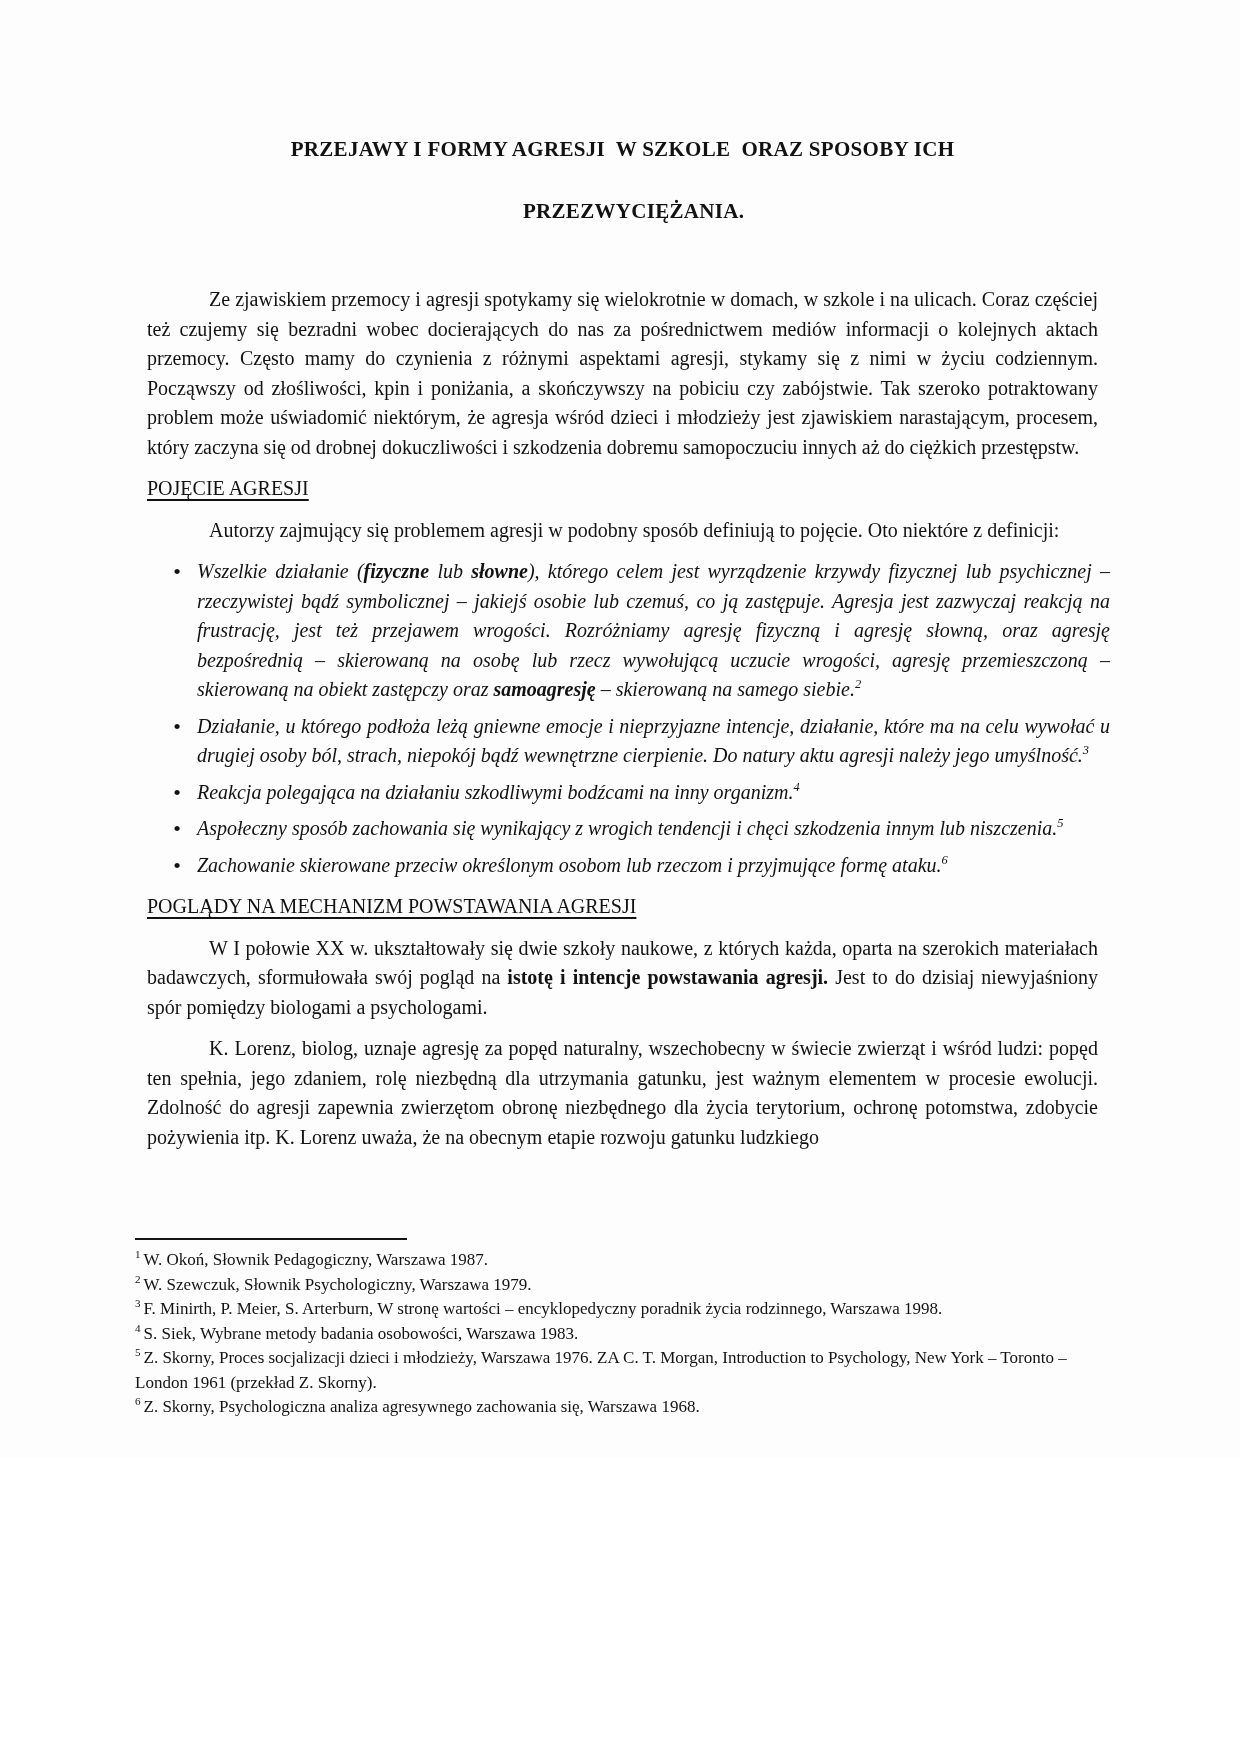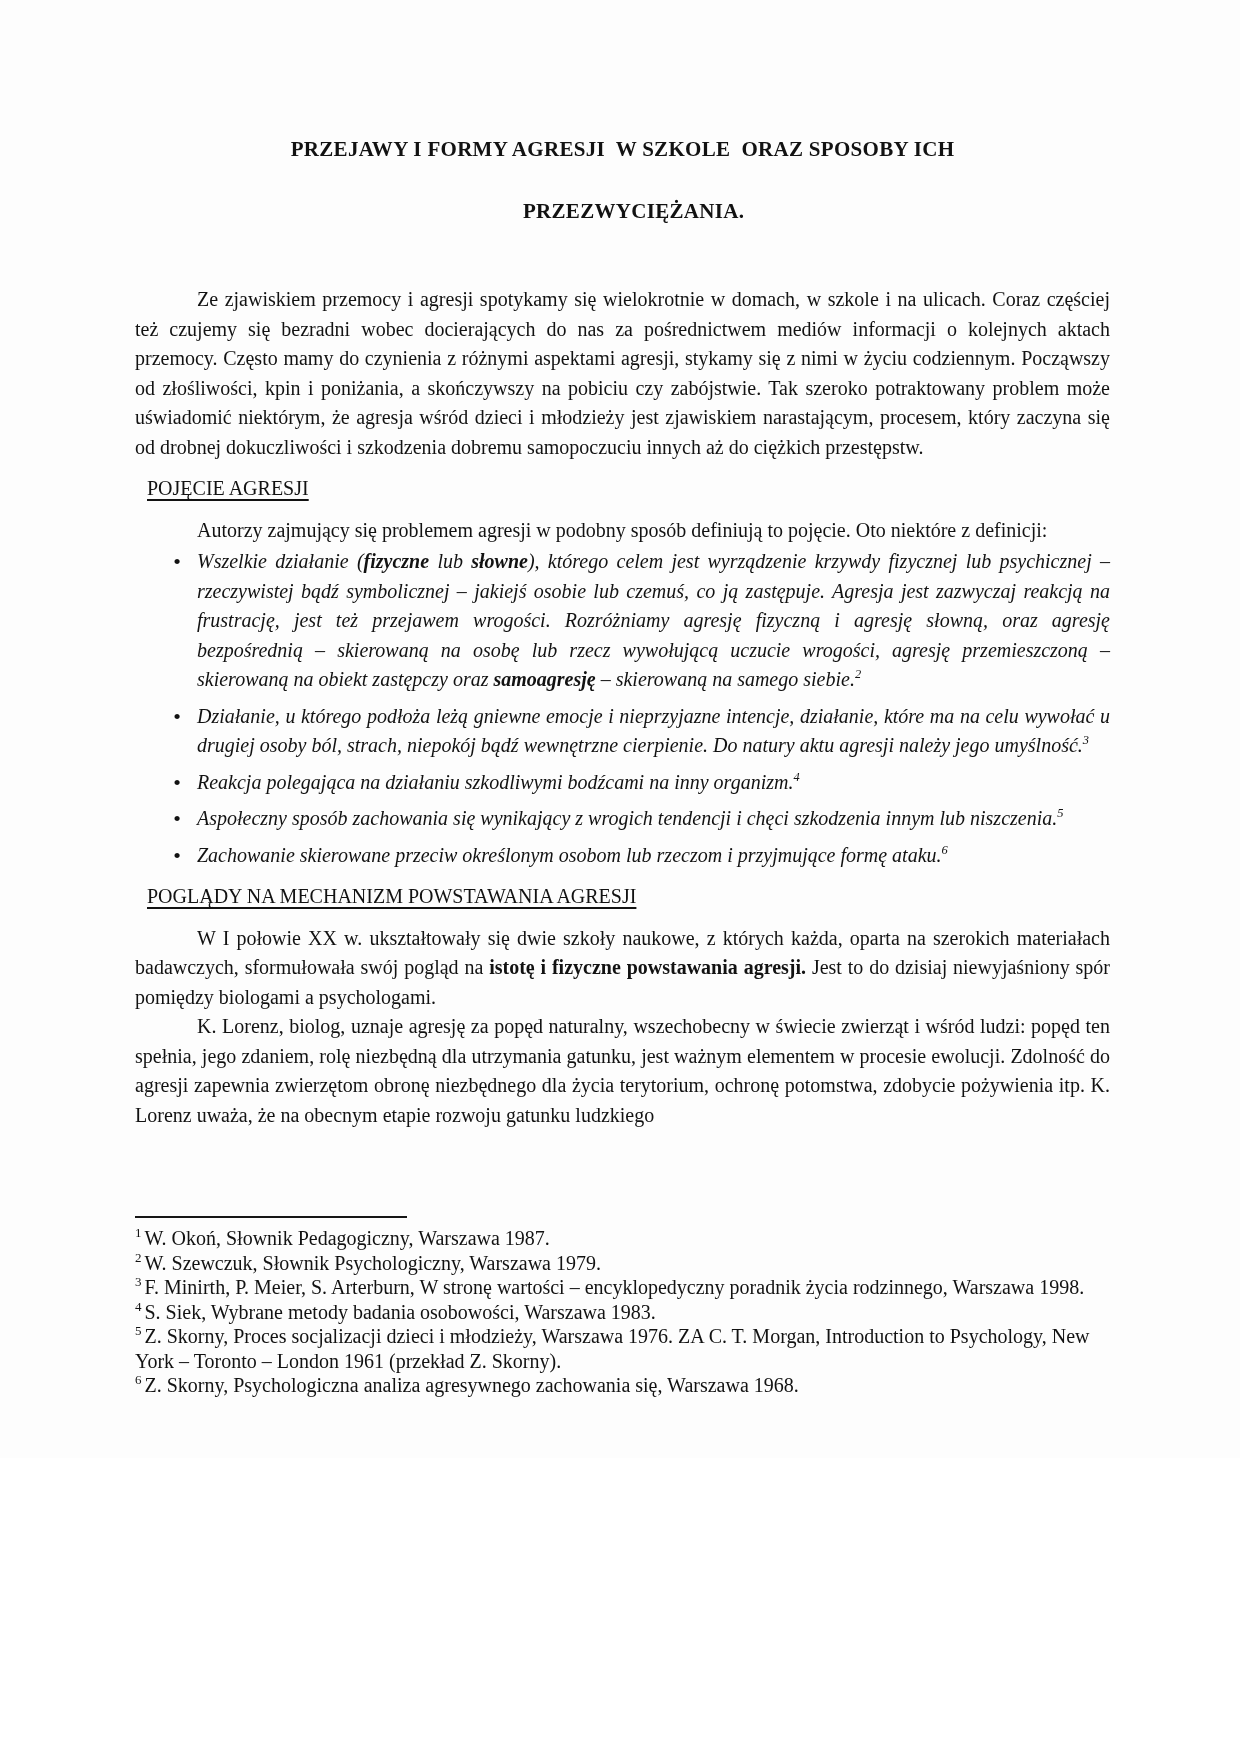"Ze zjawiskiem przemocy i agresji" p.para { margin: 0 -> 12px }
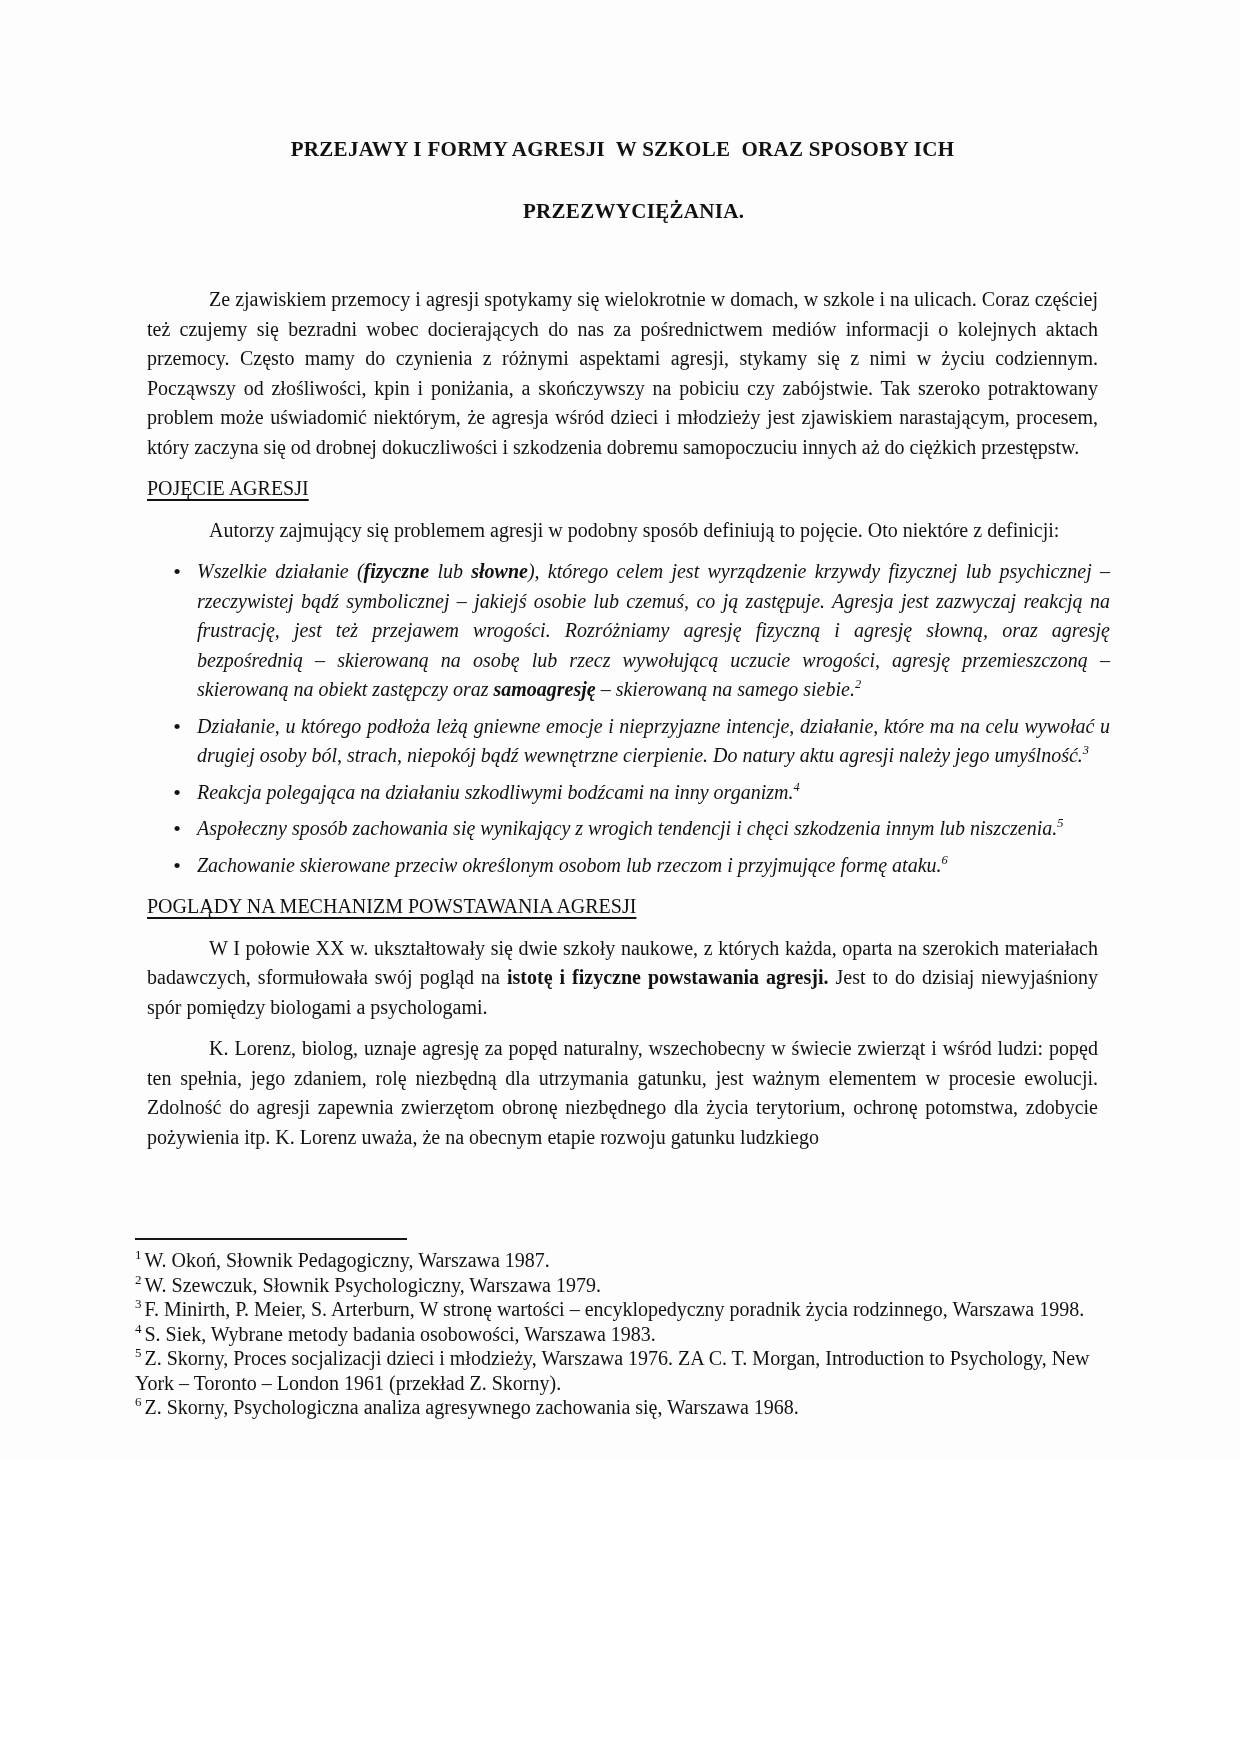"istotę i fizyczne powstawania agresji." span.seg-b { text: fizyczne -> intencje }
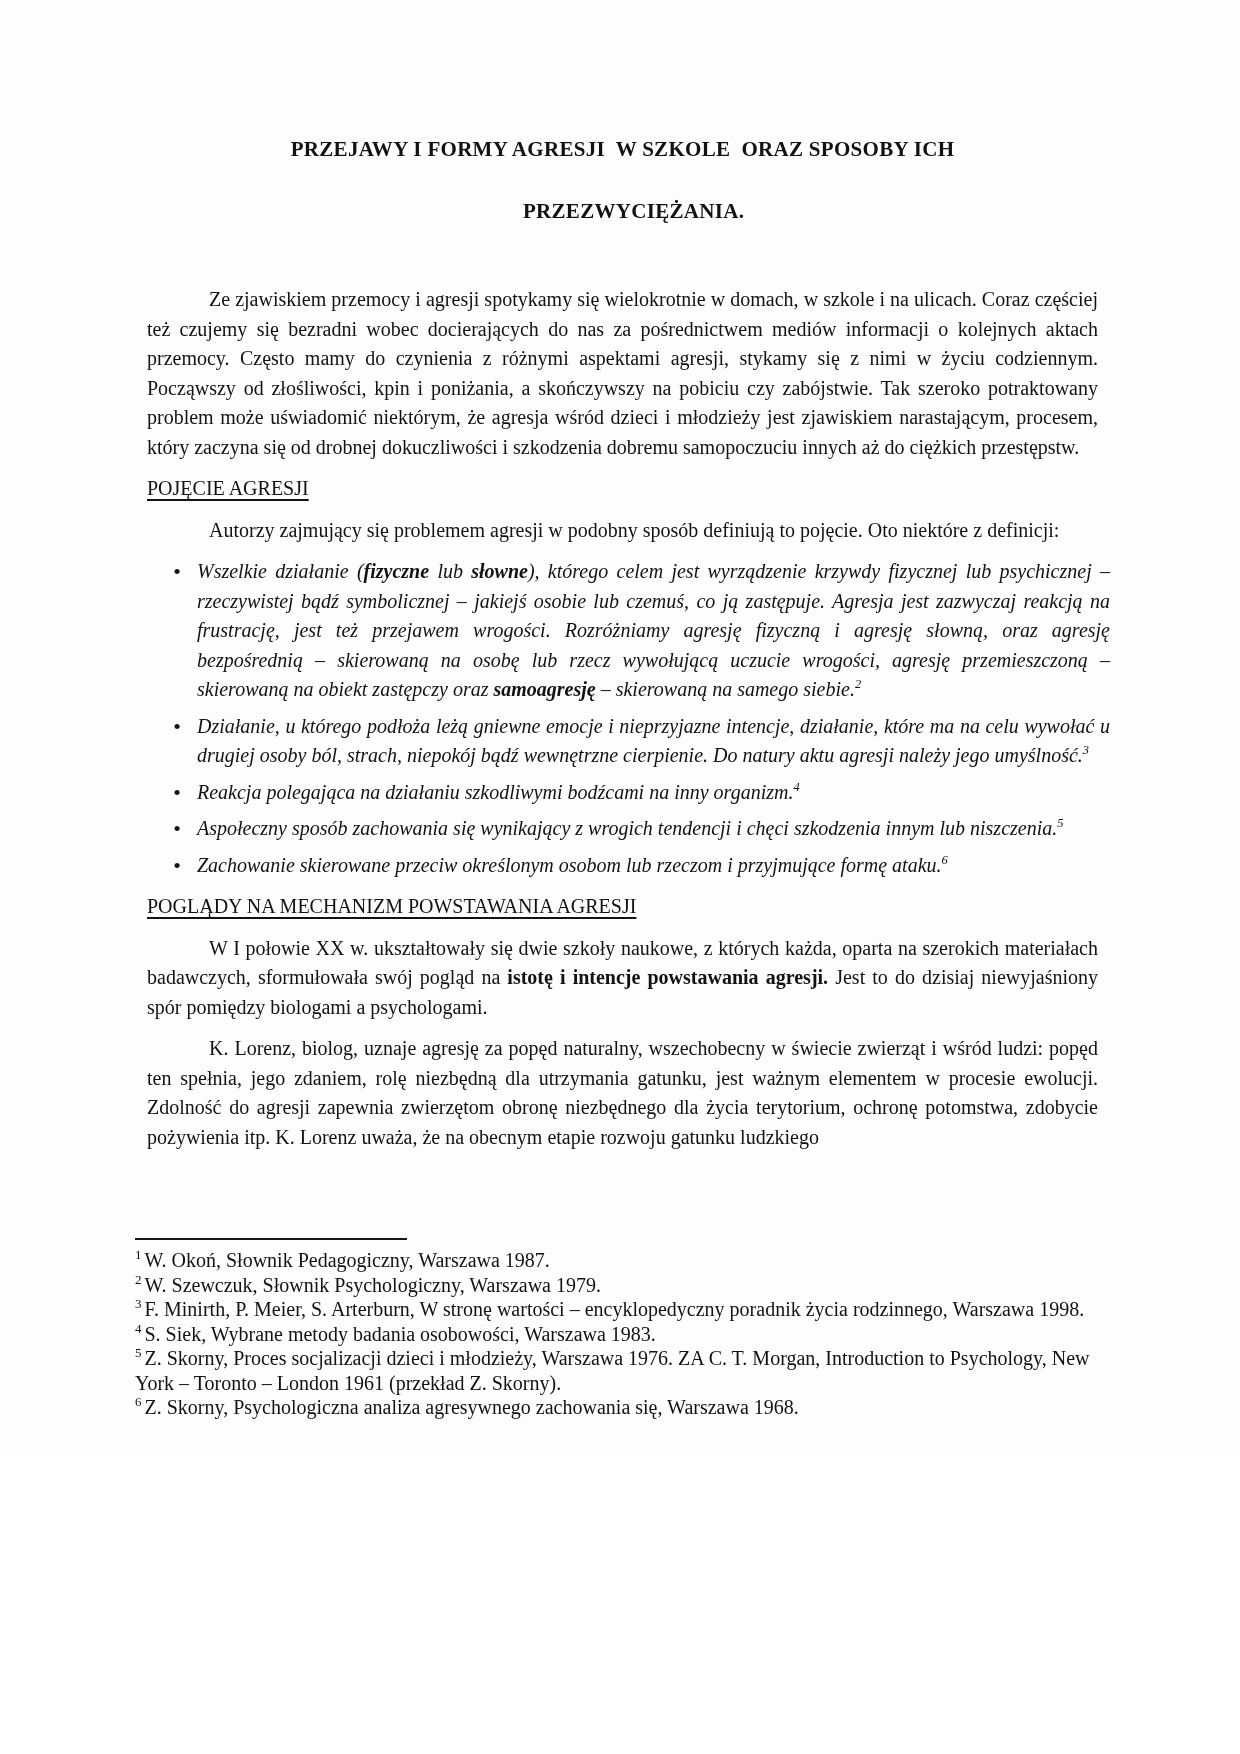"1 W. Okoń, Słownik Pedagogiczny," .footnotes { font-size: 20px -> 17px }
